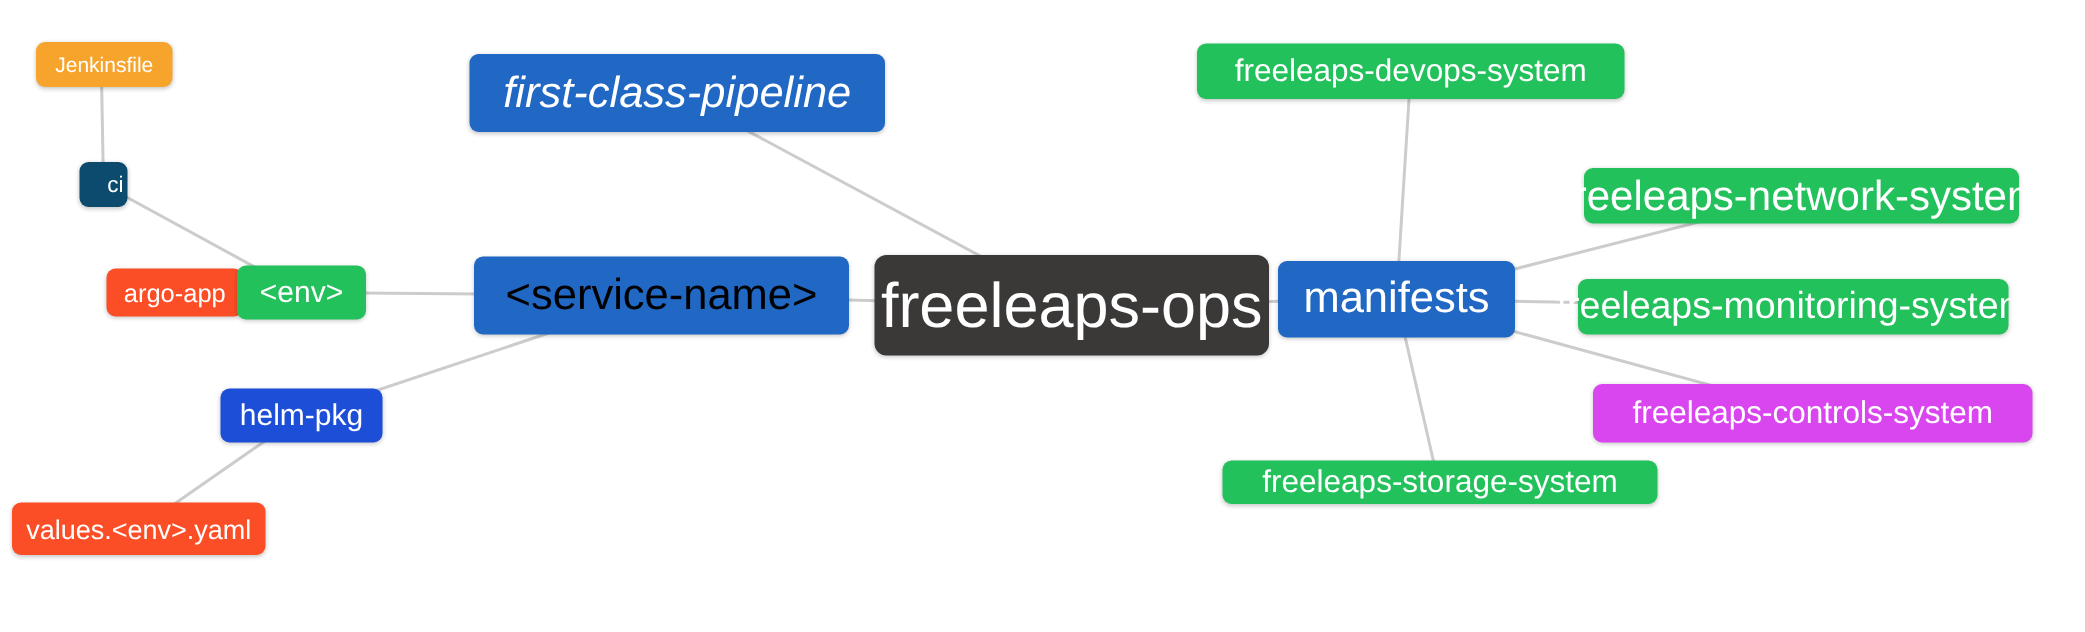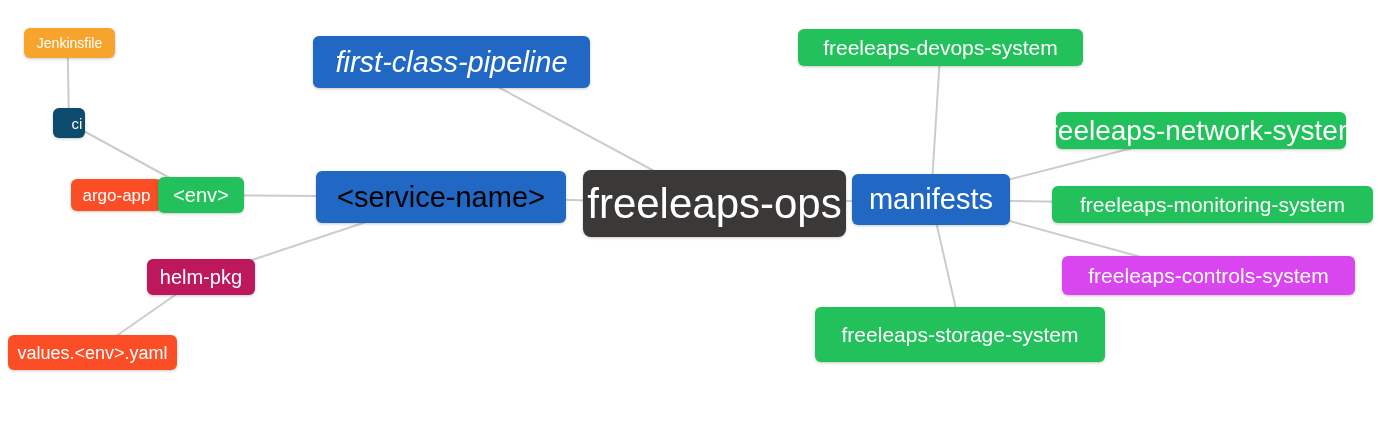"freeleaps-monitoring-system" div.node { font-size: 21px -> 25px; width: 321px -> 287px }
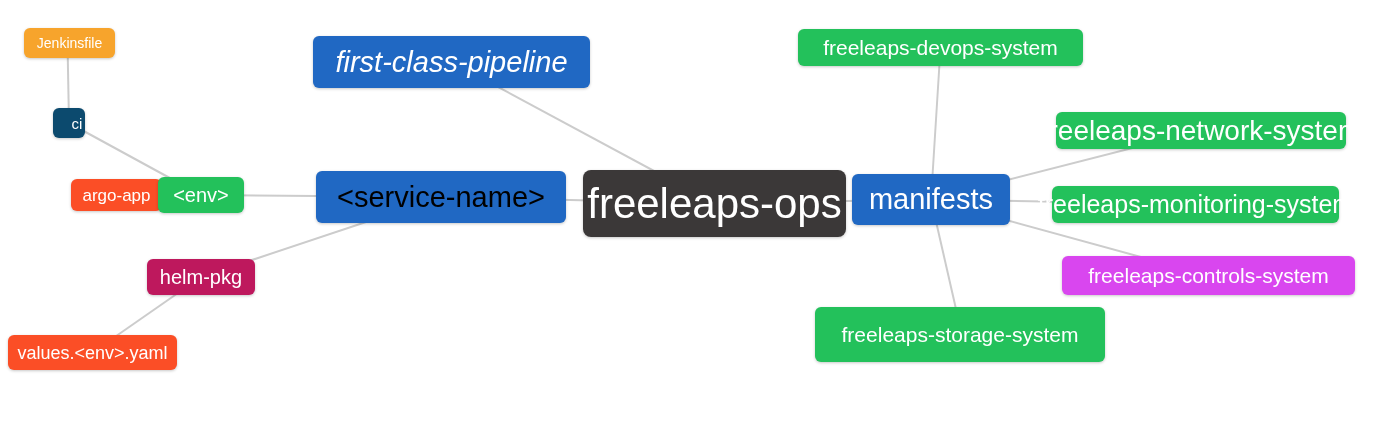"helm-pkg" div.node { background: #be185d -> #1d4ed8 }
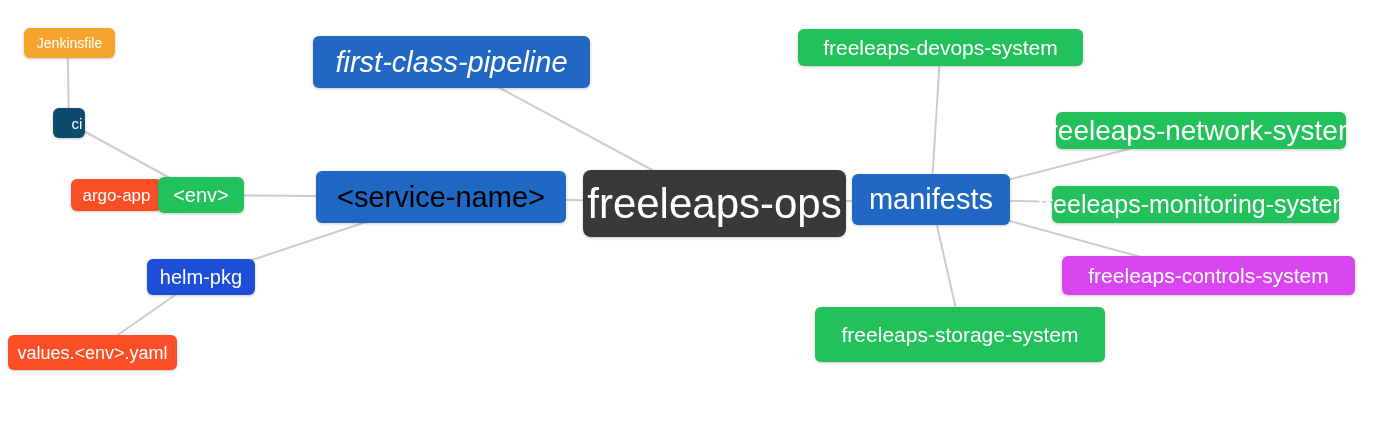"freeleaps-storage-system" div.node { height: 55px -> 29px }
